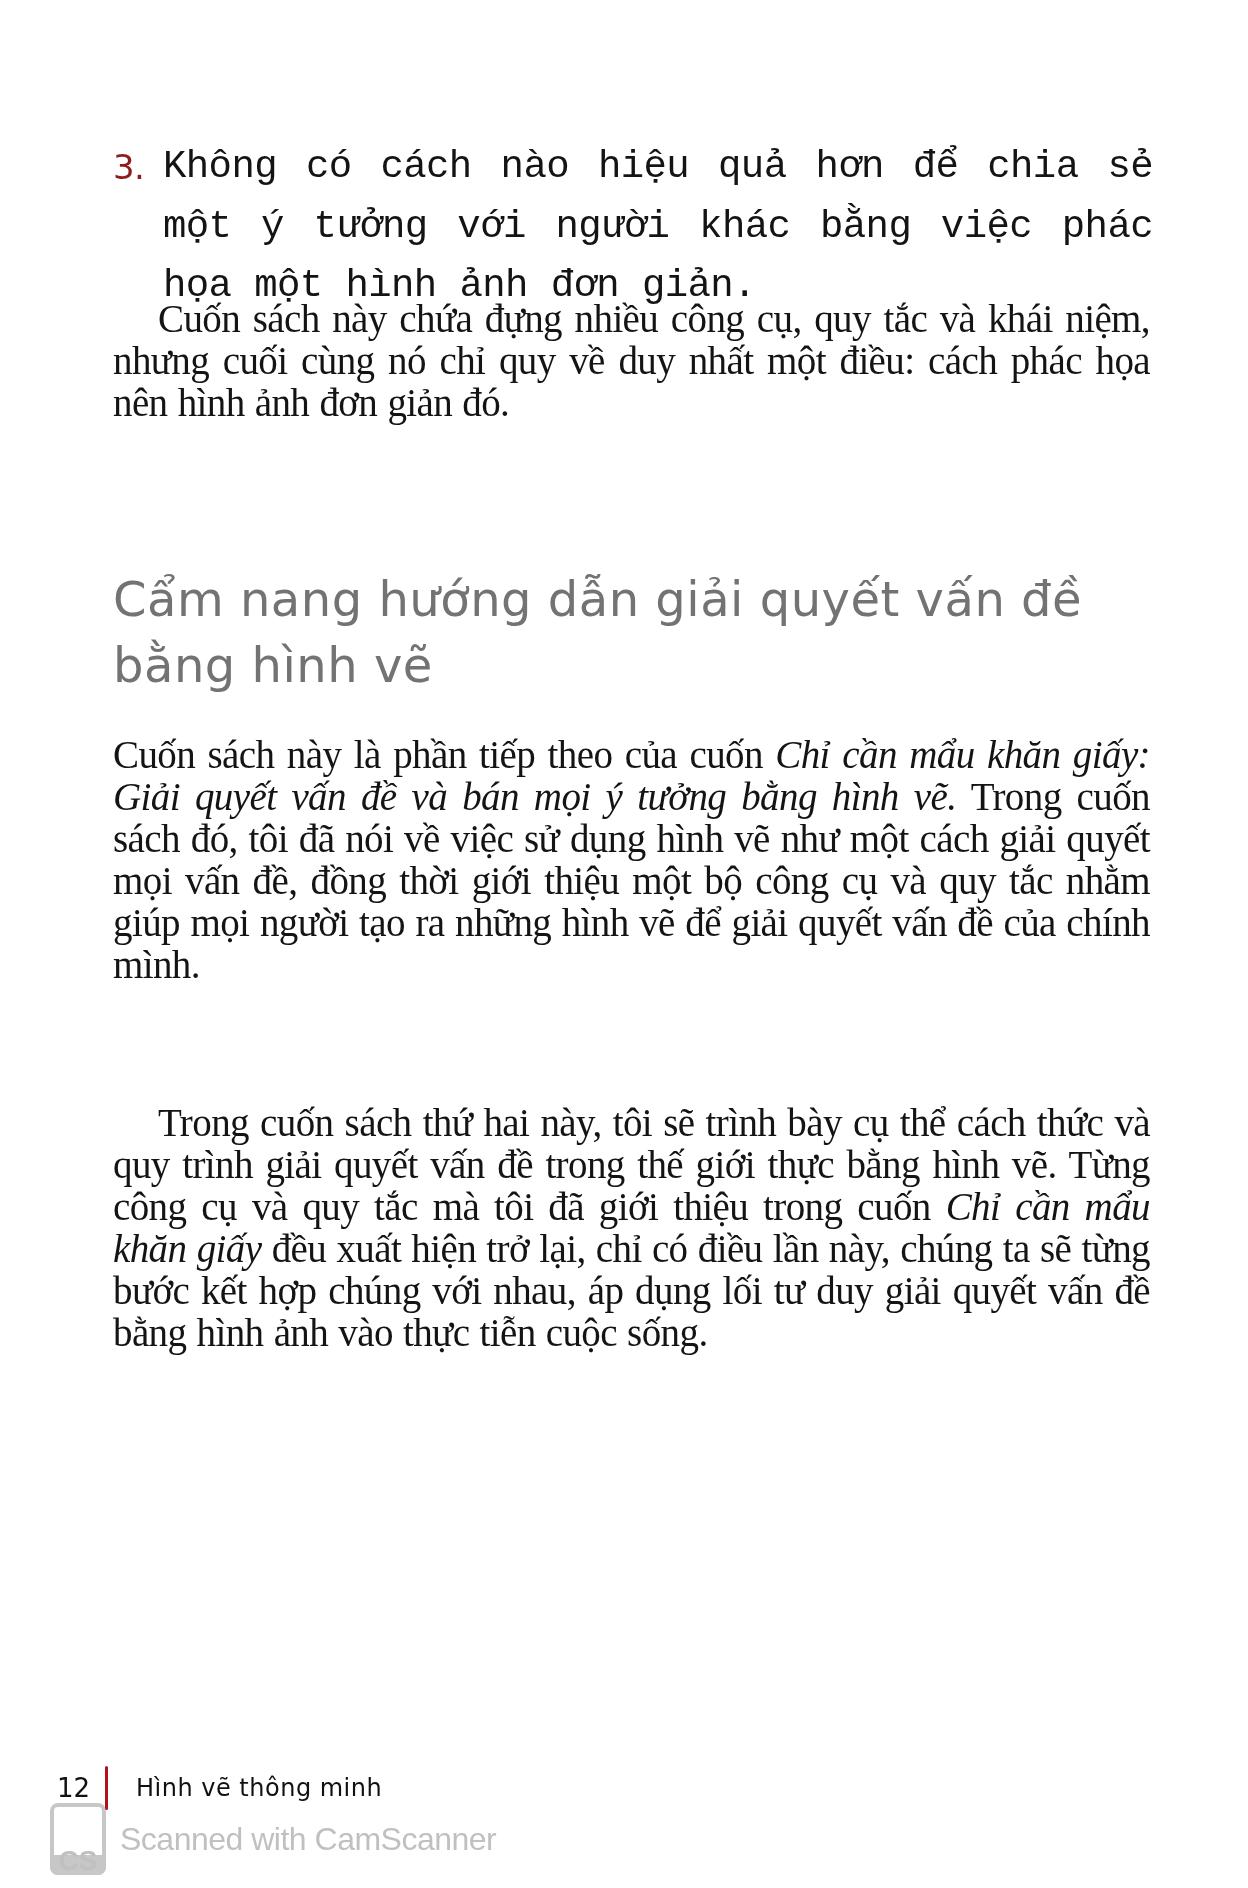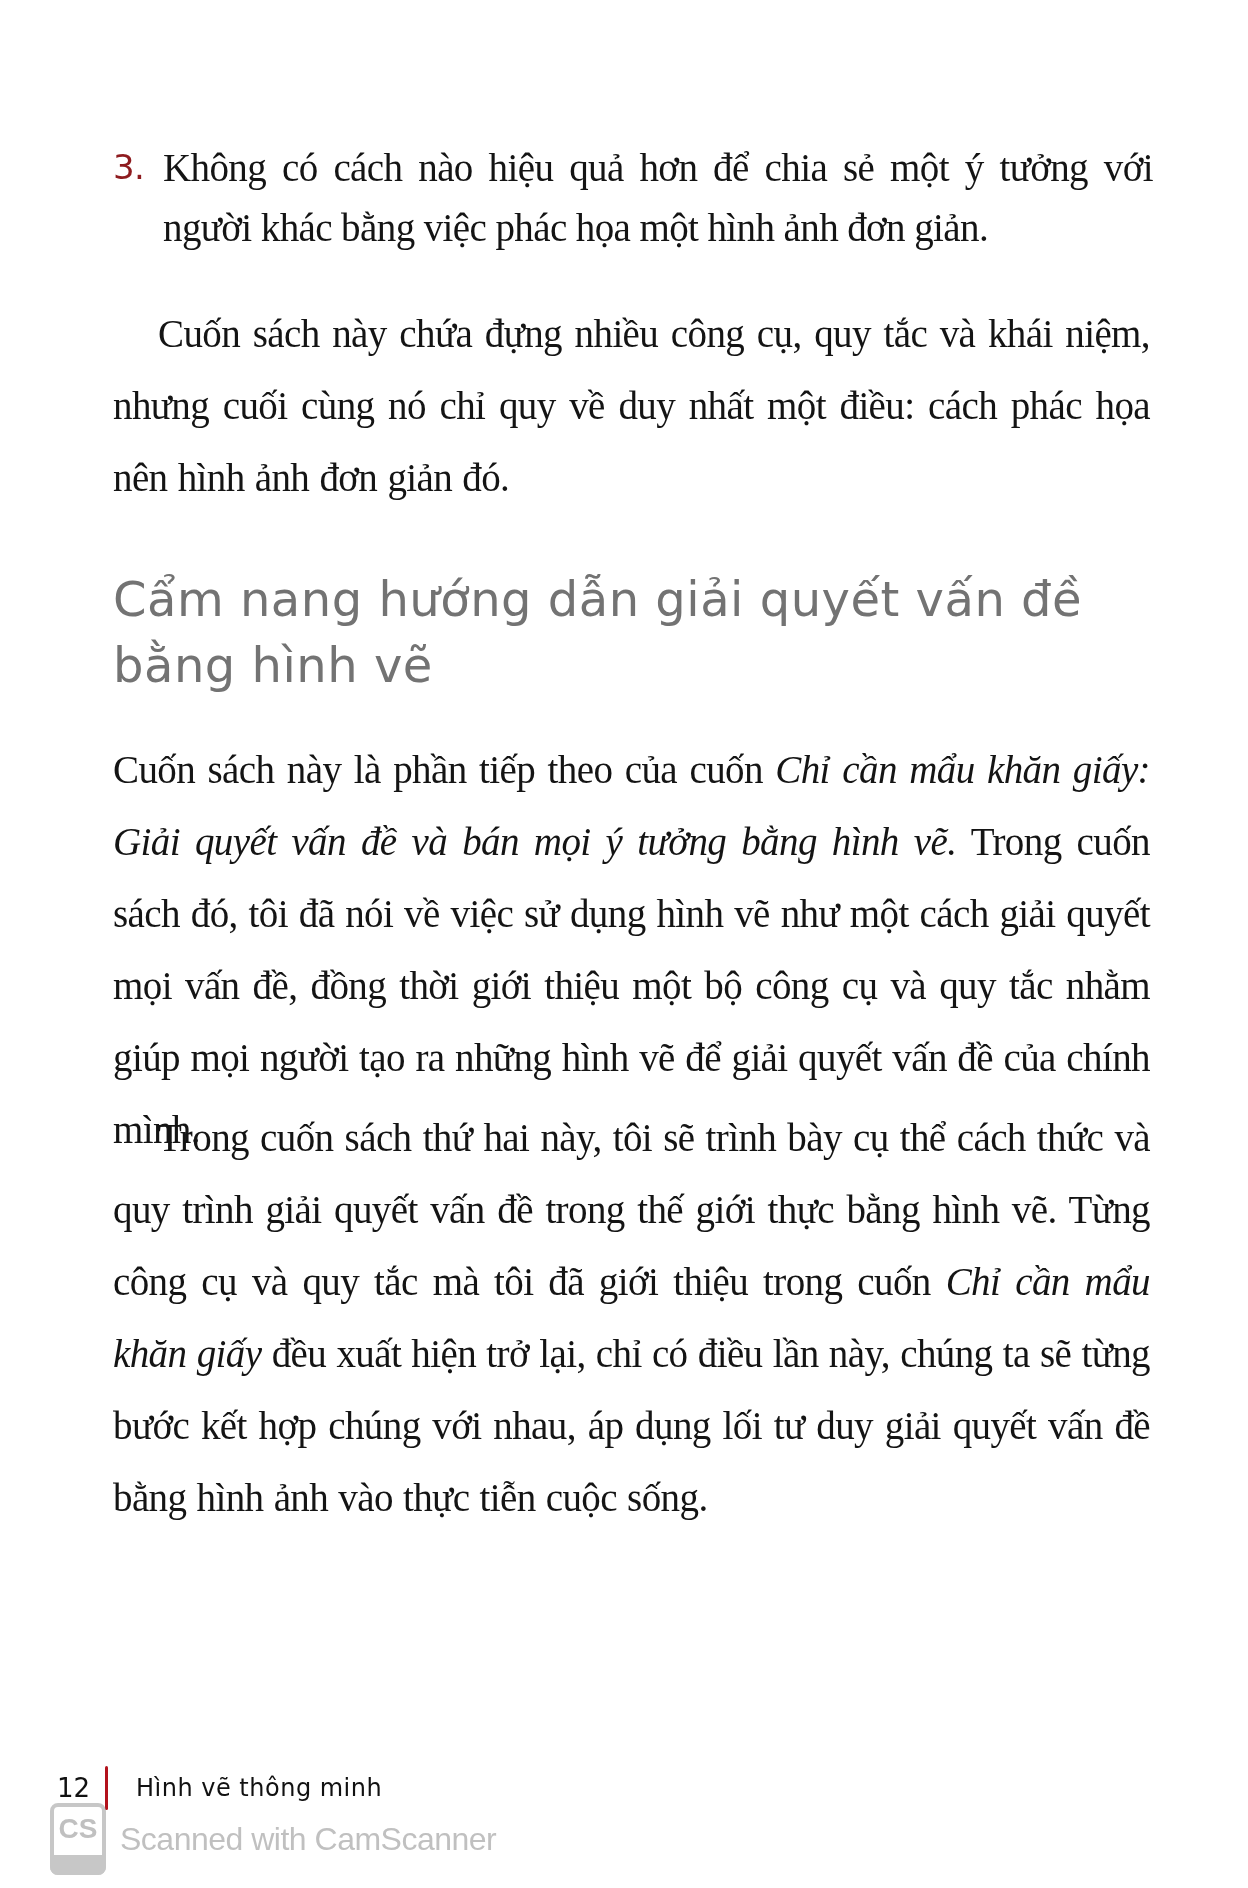"Không có cách nào hiệu" .num-item .body { font-family: none -> Liberation Mono, monospace }
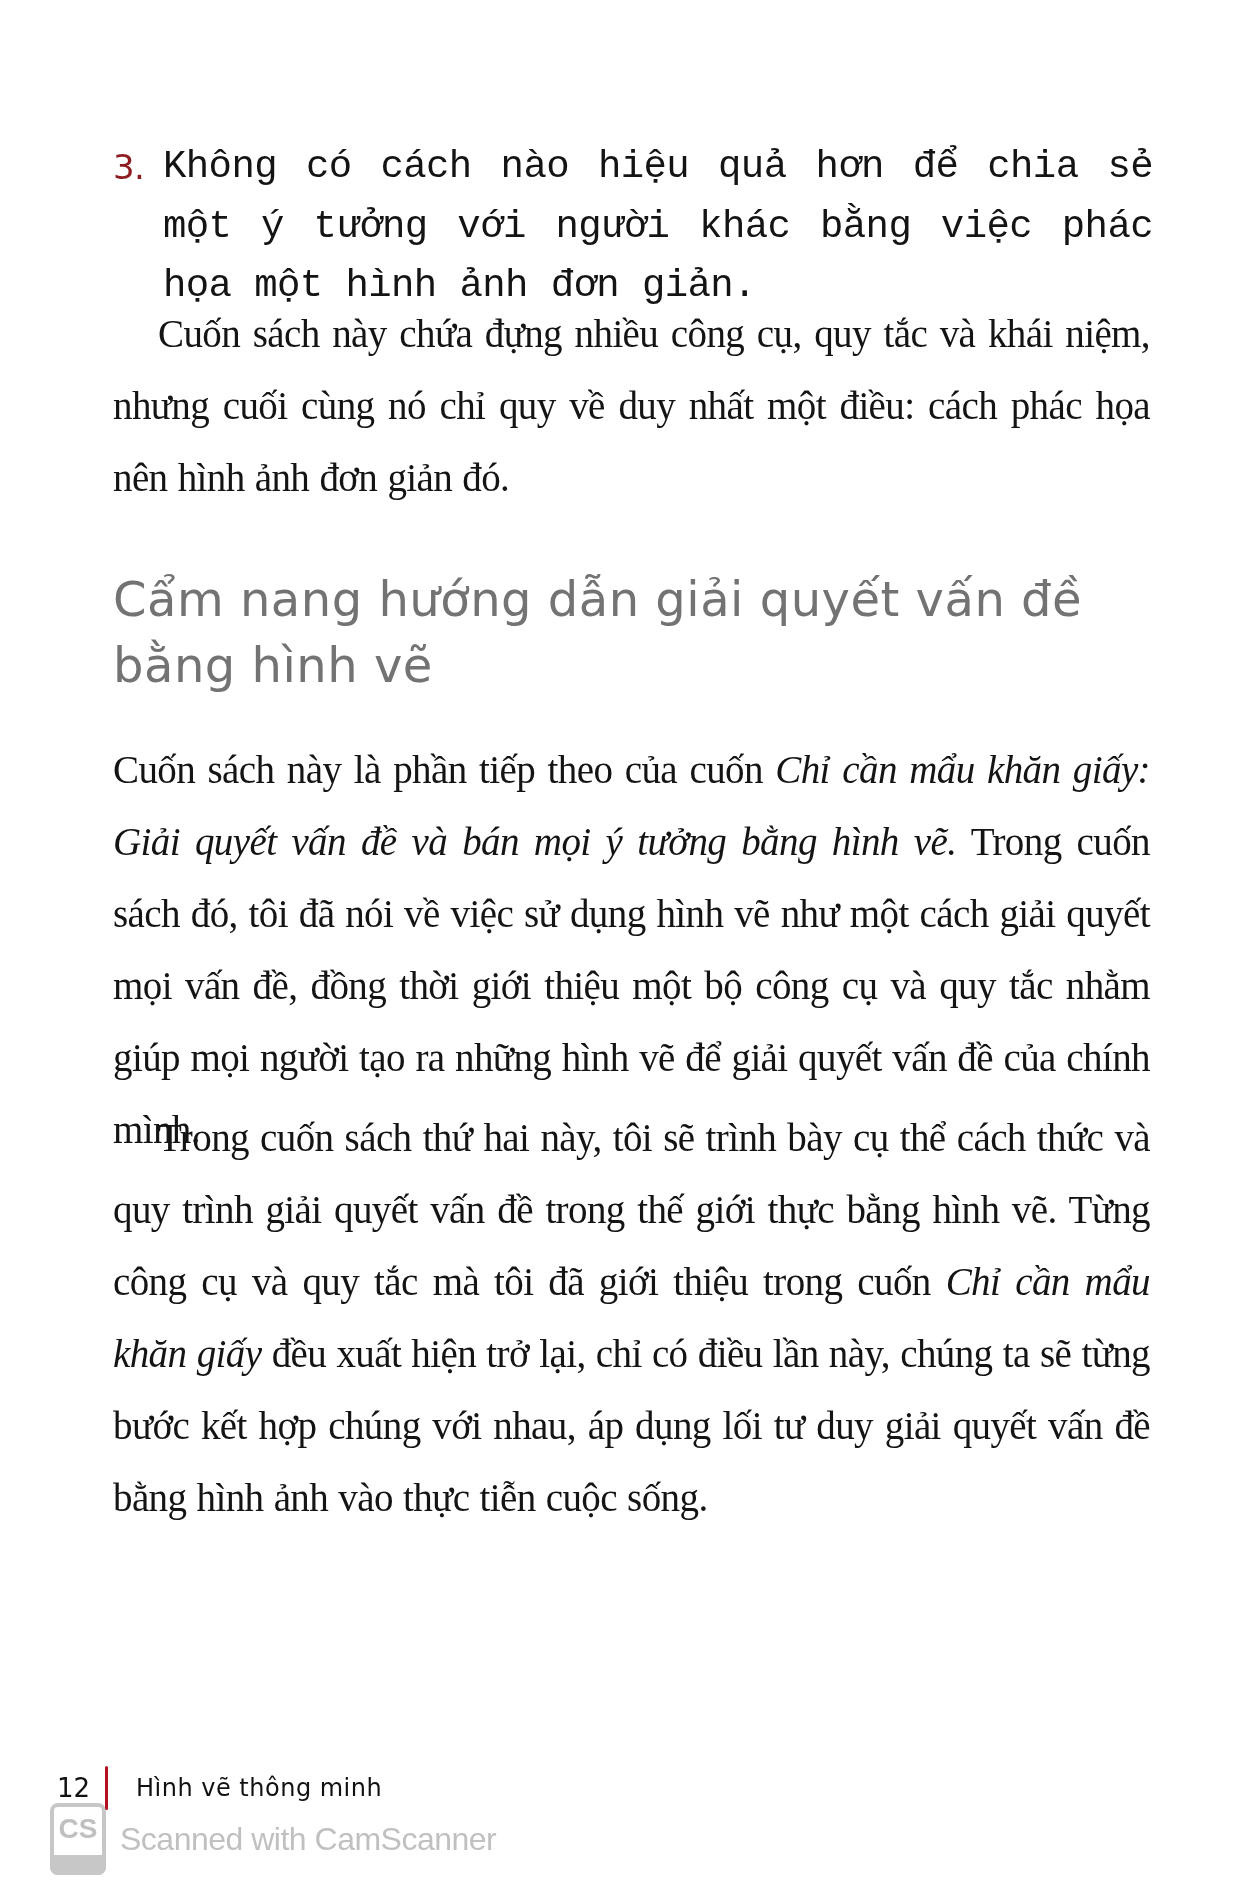"Cuốn sách này chứa đựng" .text-block { line-height: 72px -> 42px }
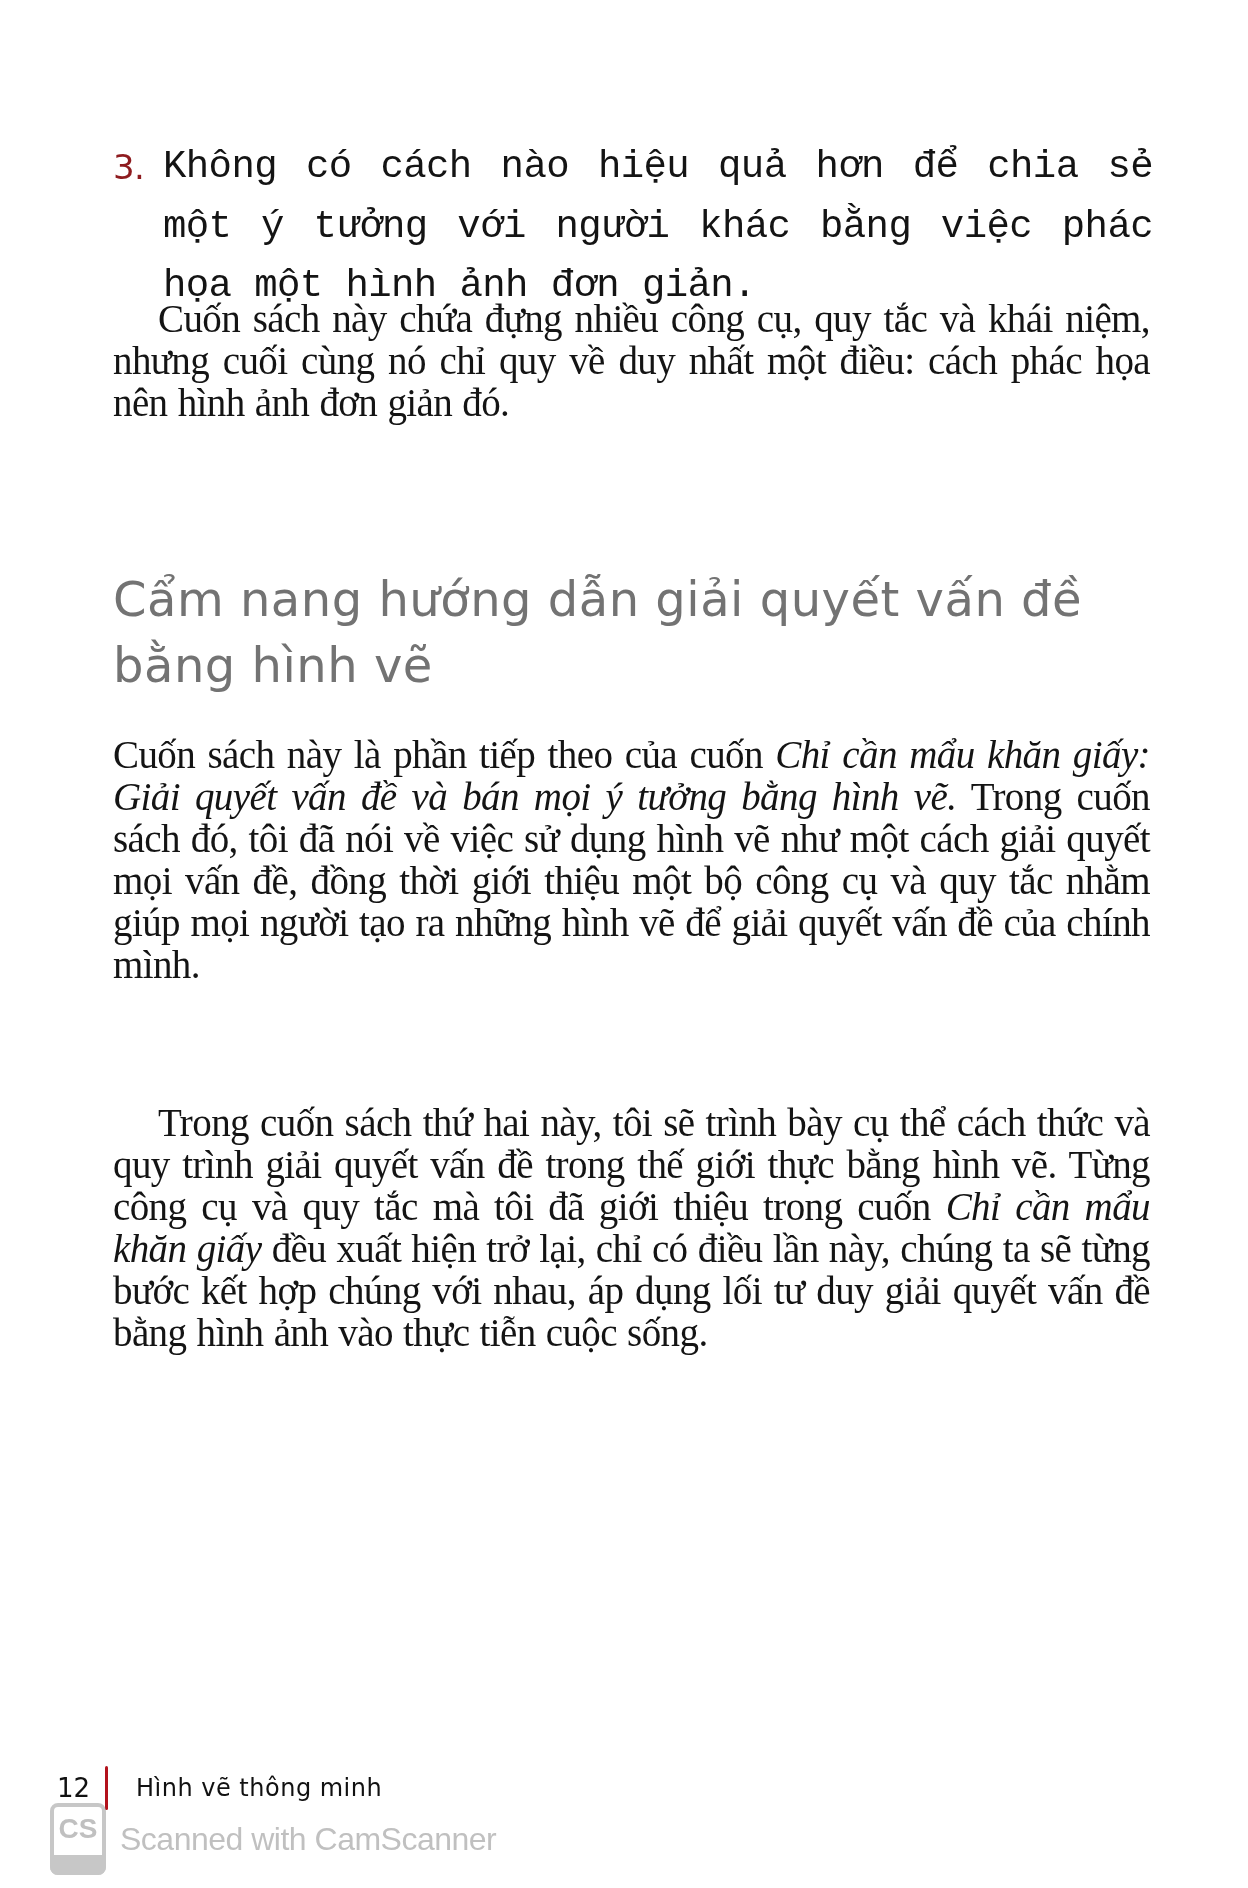"CS" span { margin-top: none -> 32px }
